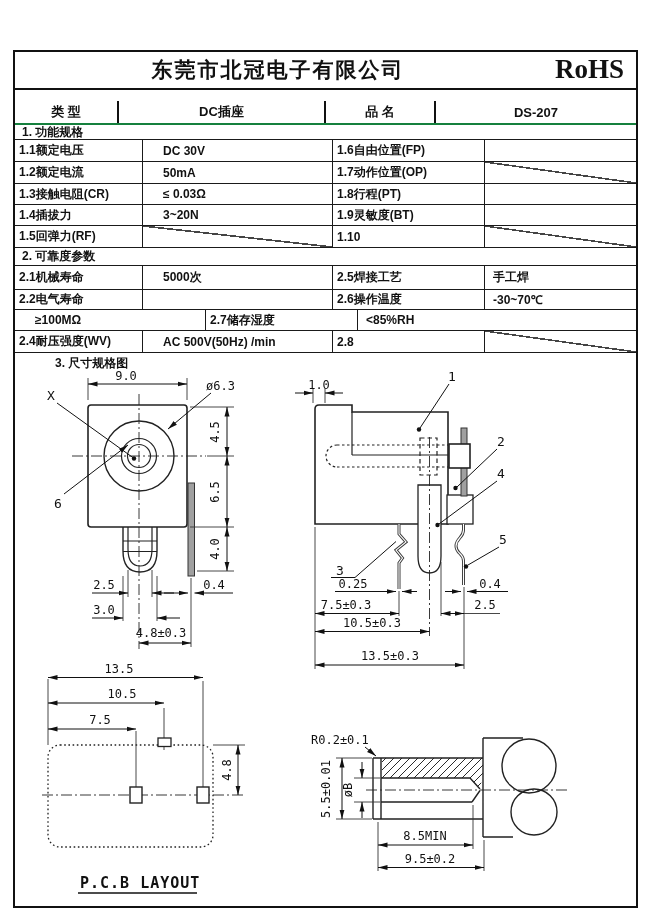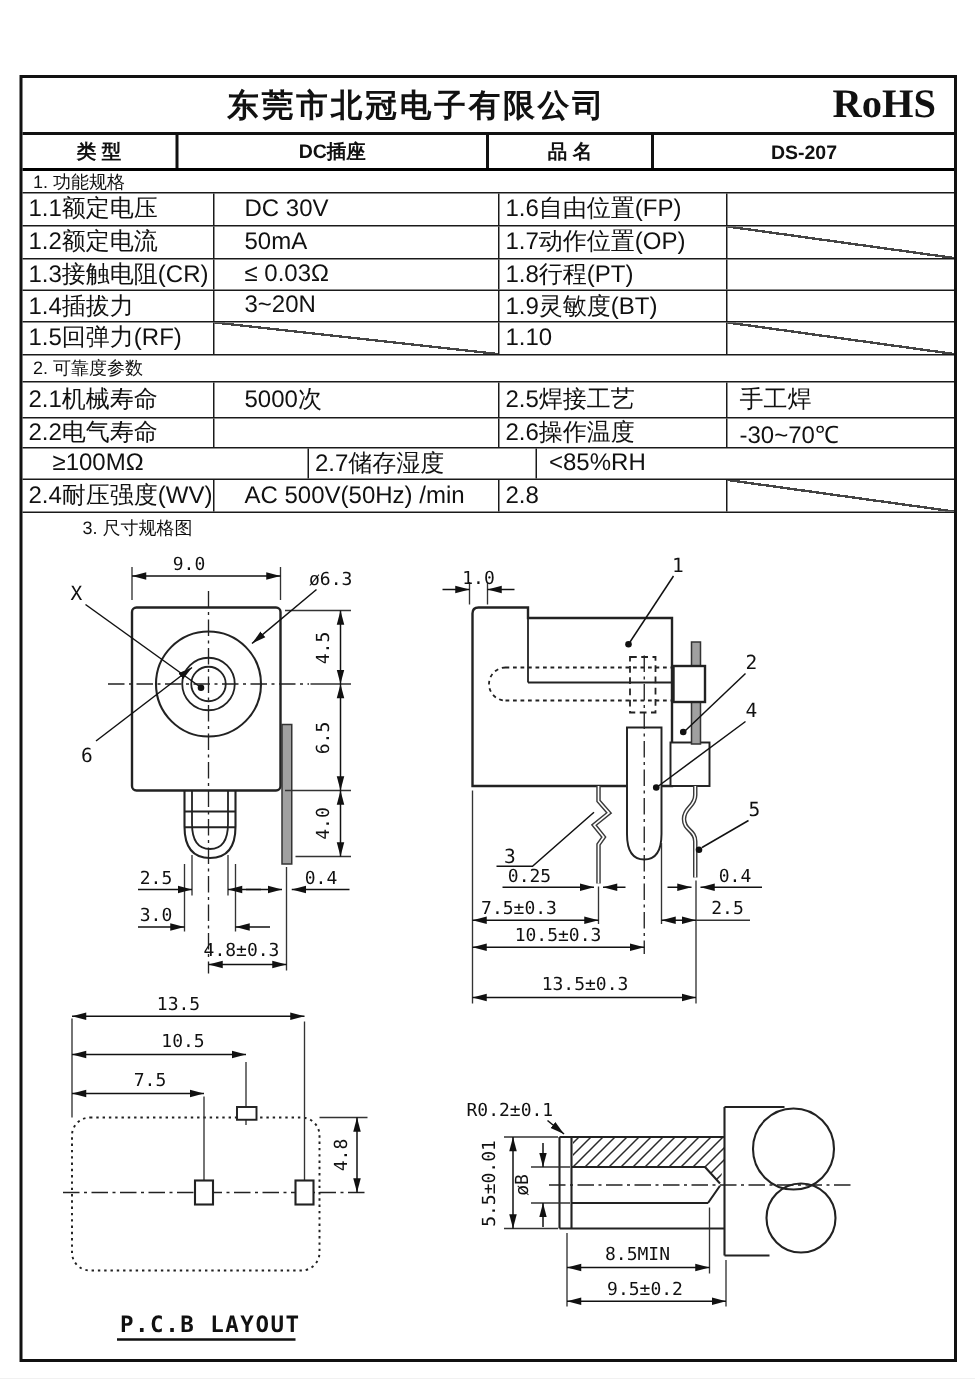"类 型" .type-row { border-bottom: 2px solid #000000 -> 2px solid #15803d; margin-top: none -> 11px }
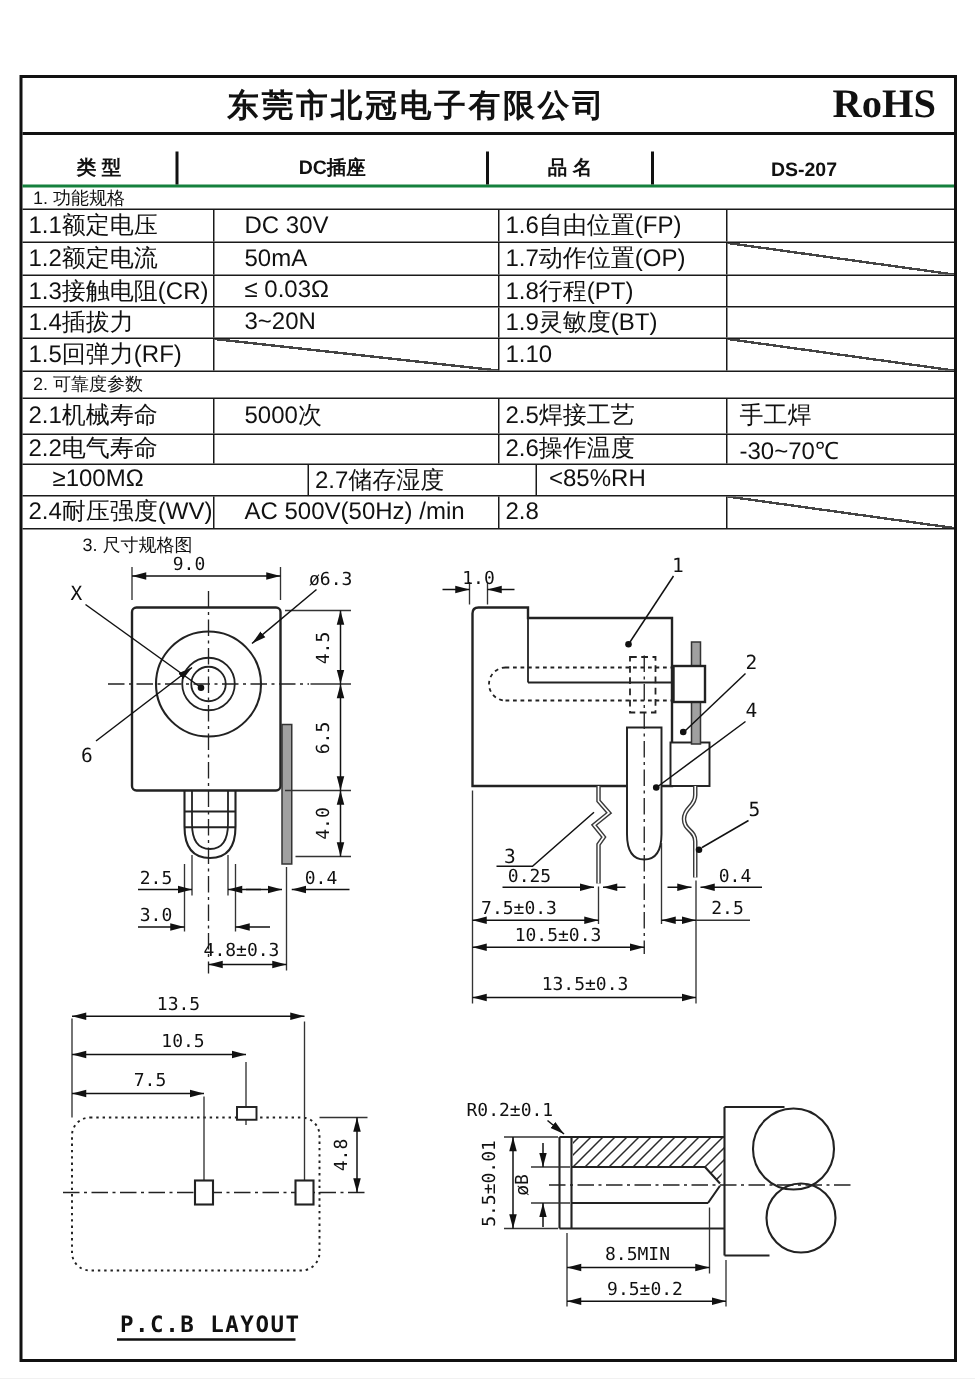"1. 功能规格" .sec-h { font-weight: normal -> bold }
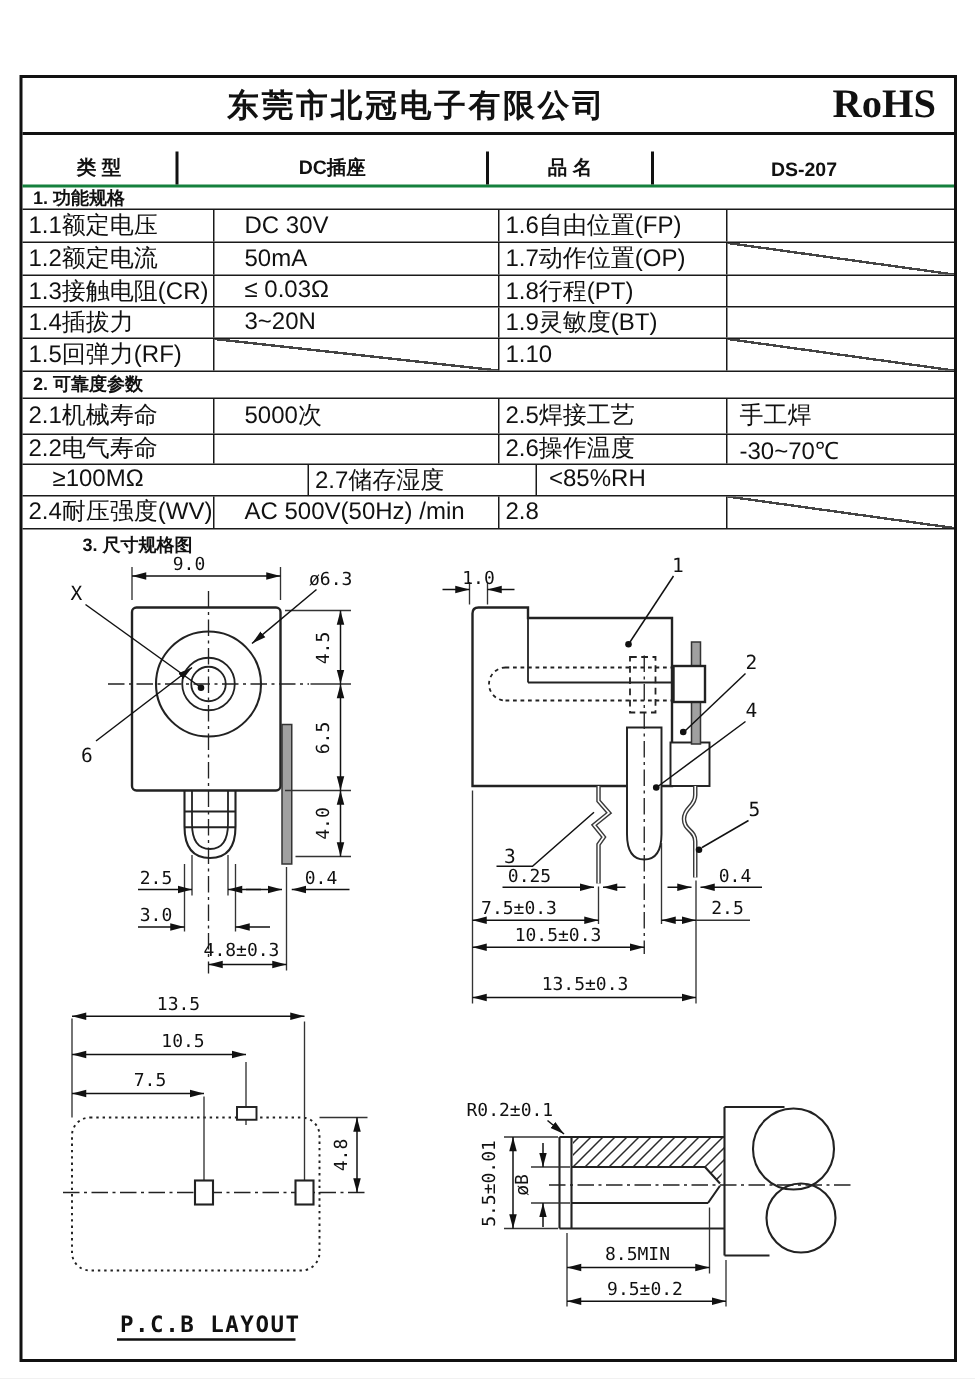"1.1额定电压" .c { font-size: 16px -> 12px; font-weight: normal -> bold }
